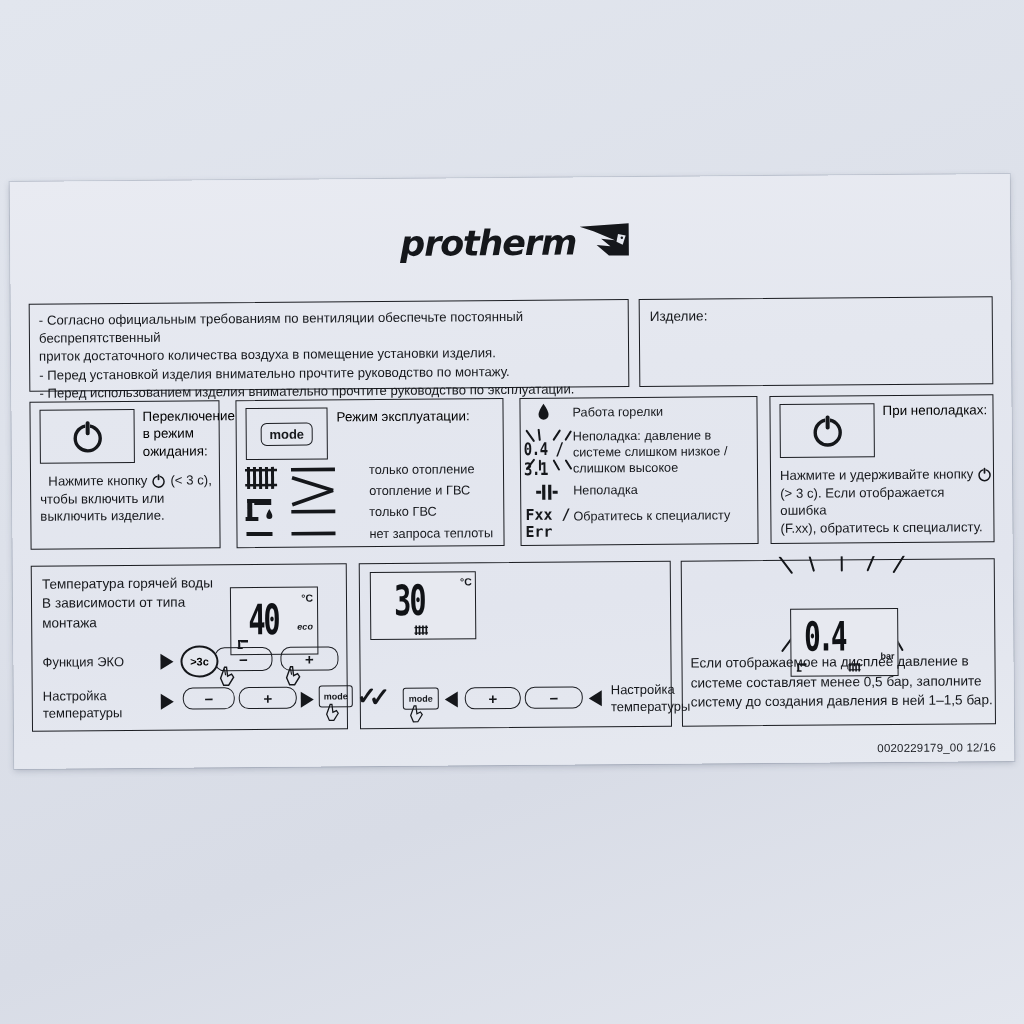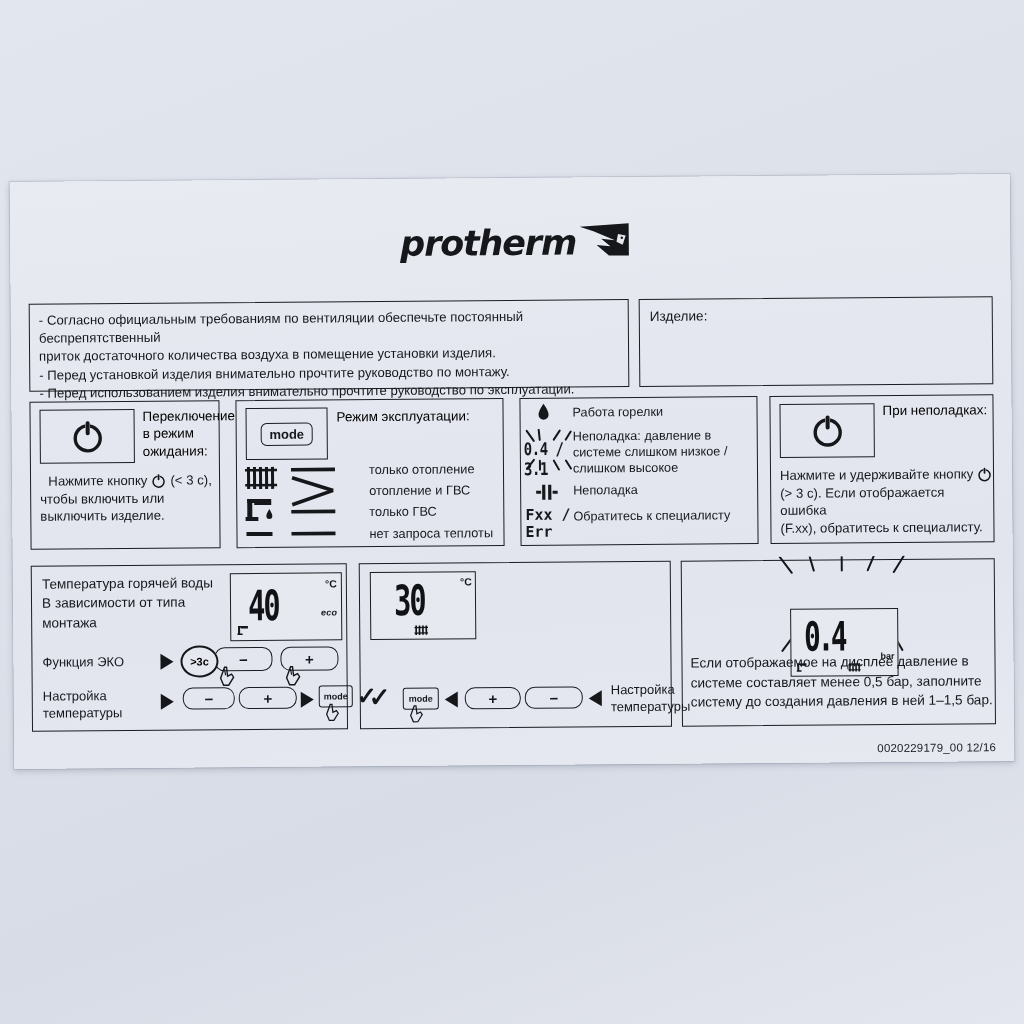"40" div.lcd { top: 8px -> 22px; width: 112px -> 88px }
